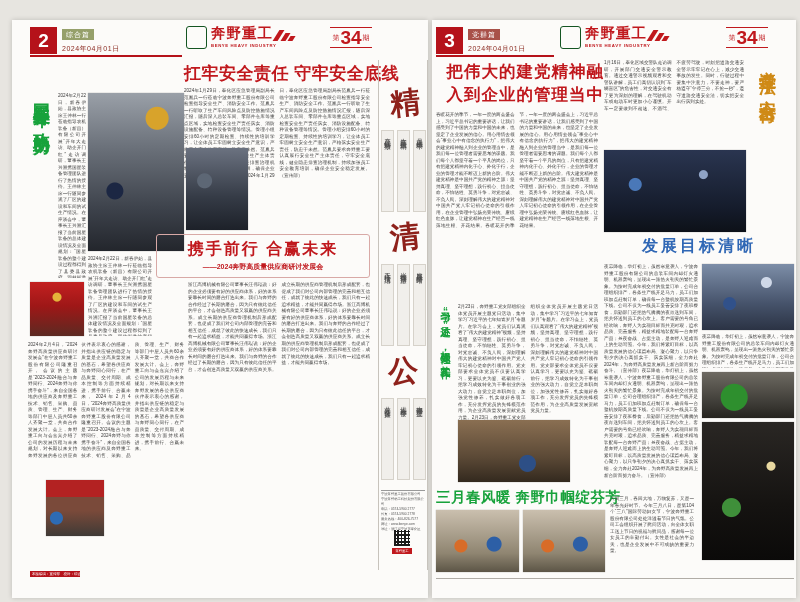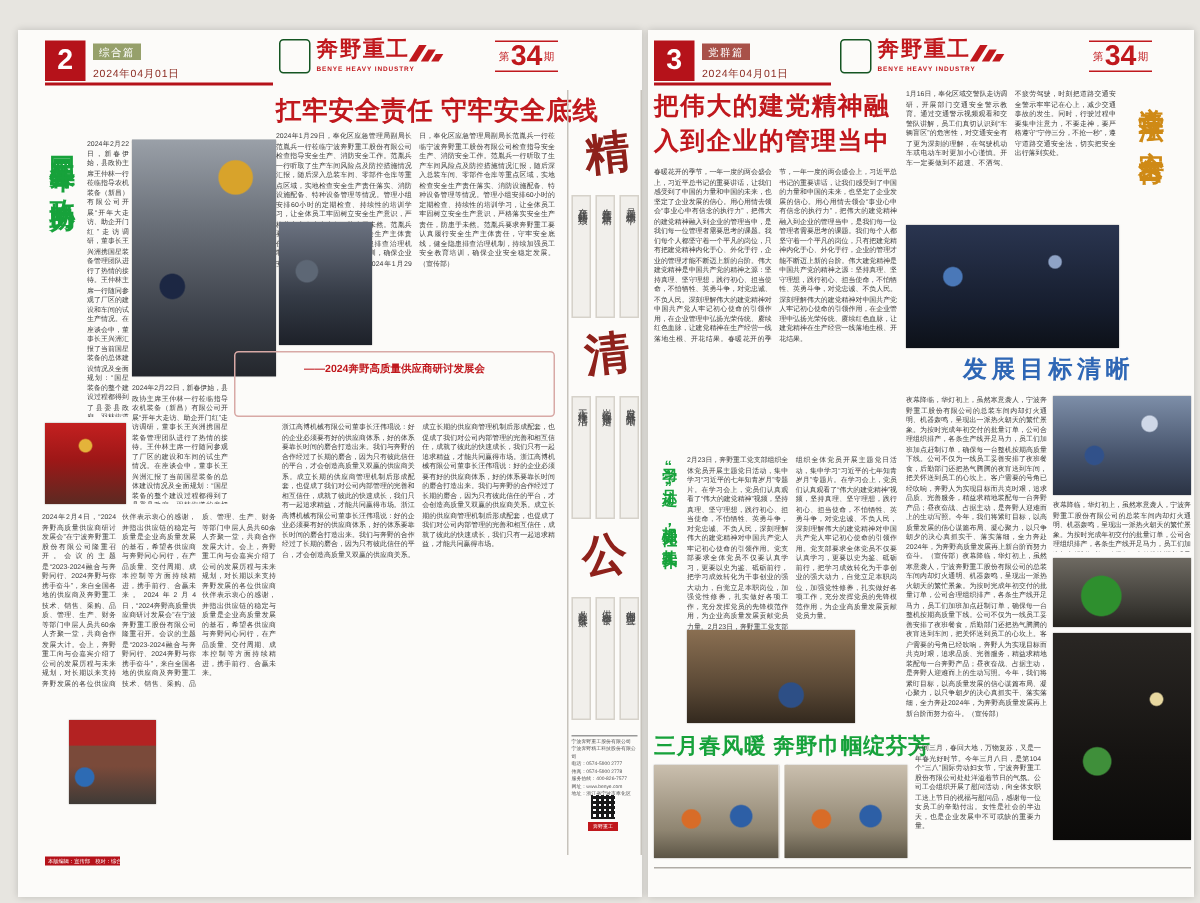"把伟大的建党精神融入到企业的管理当中" div.abs { text-align: none -> right }
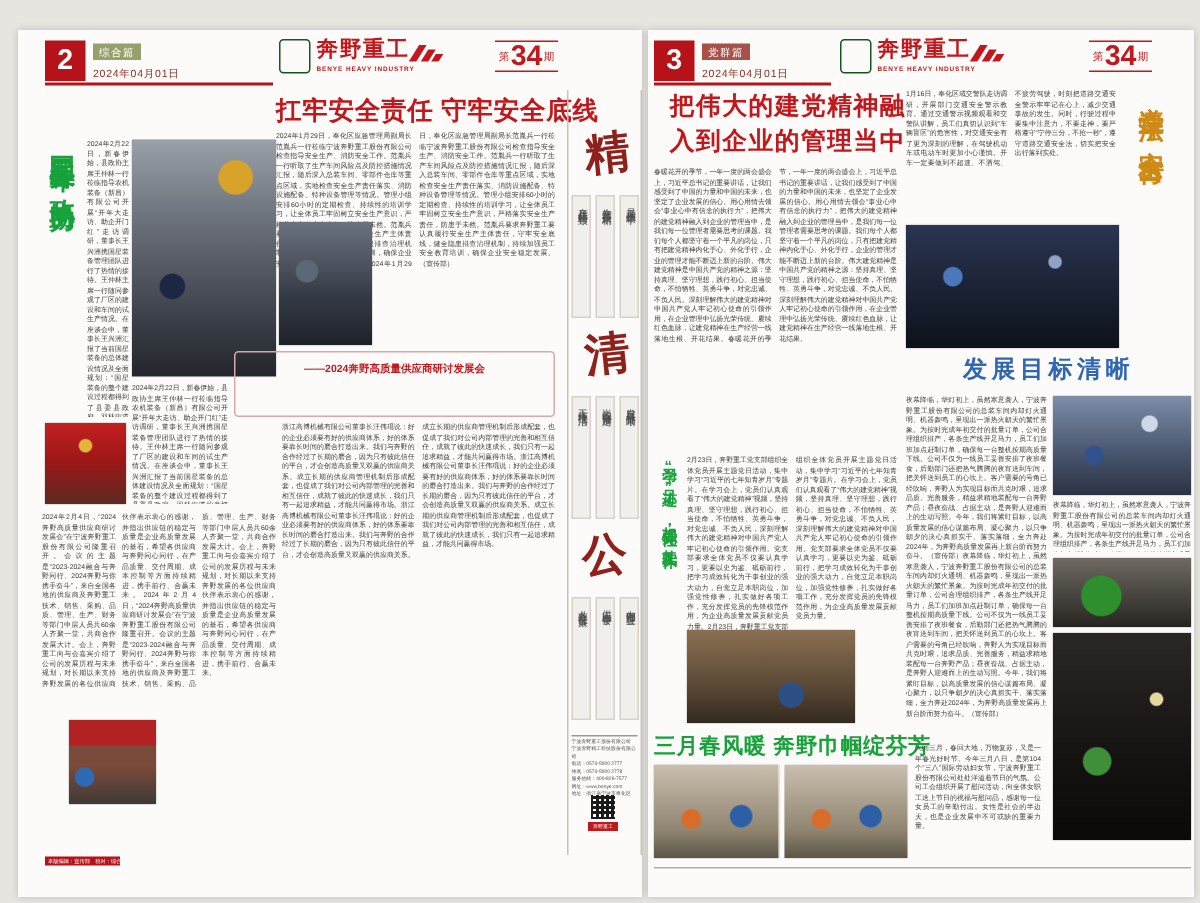"携手前行 合赢未来" div.t { html: none -> <div>携手前行 合赢未来</div> }
